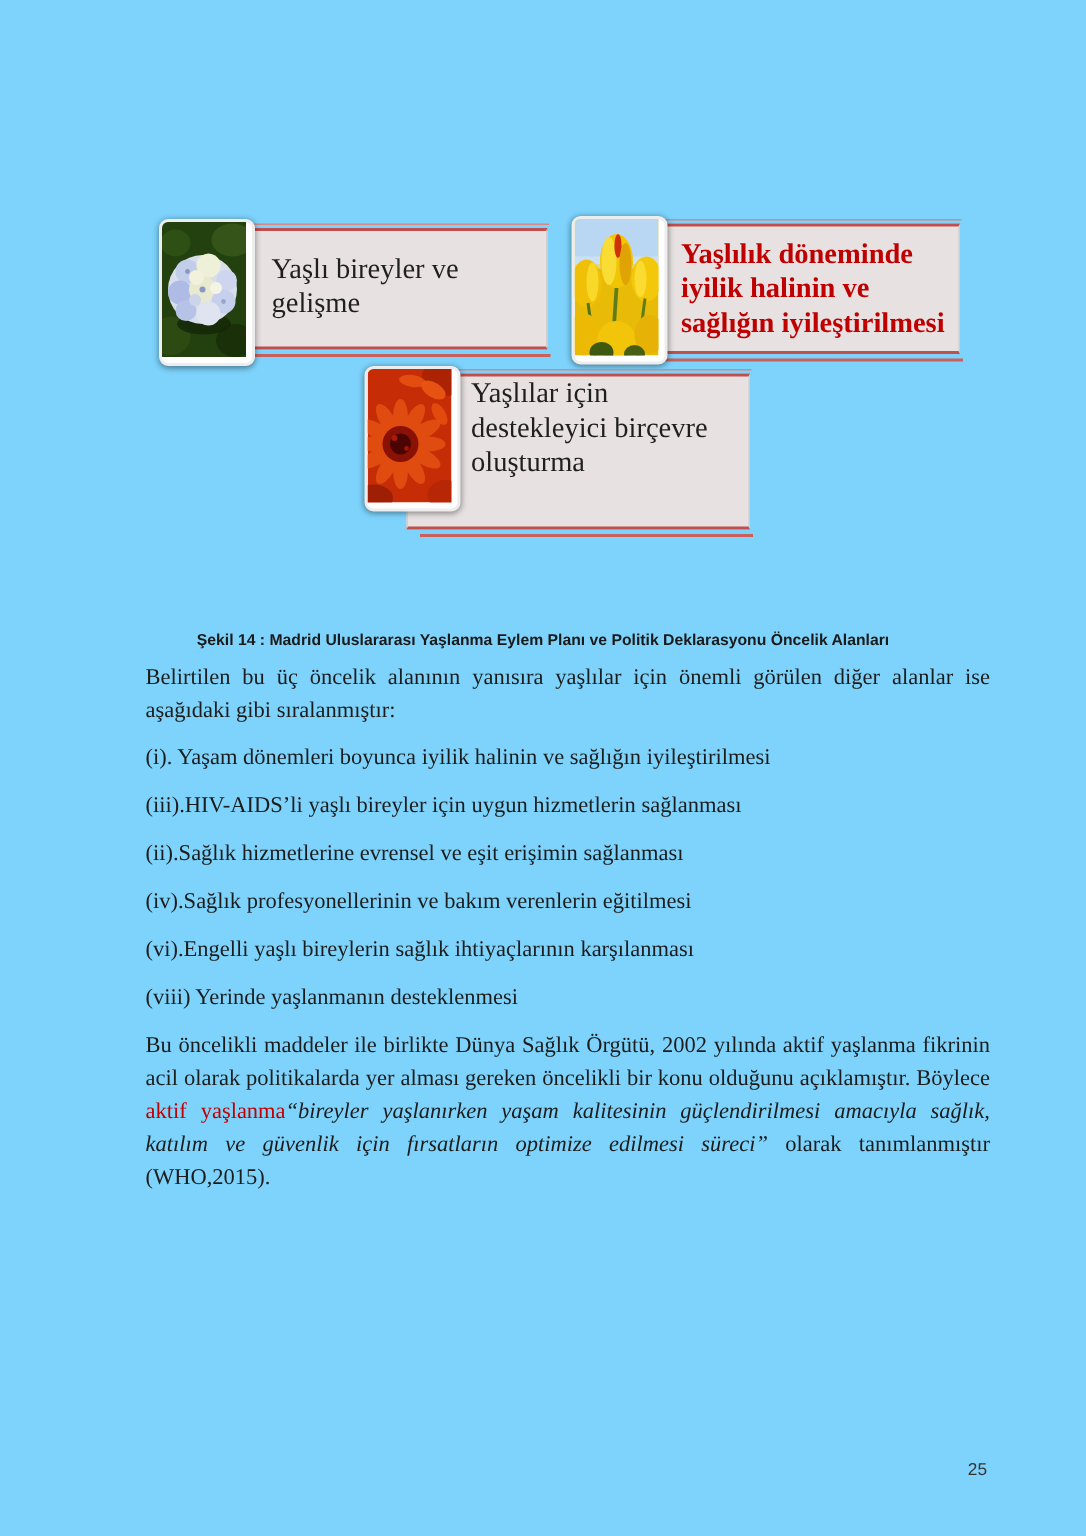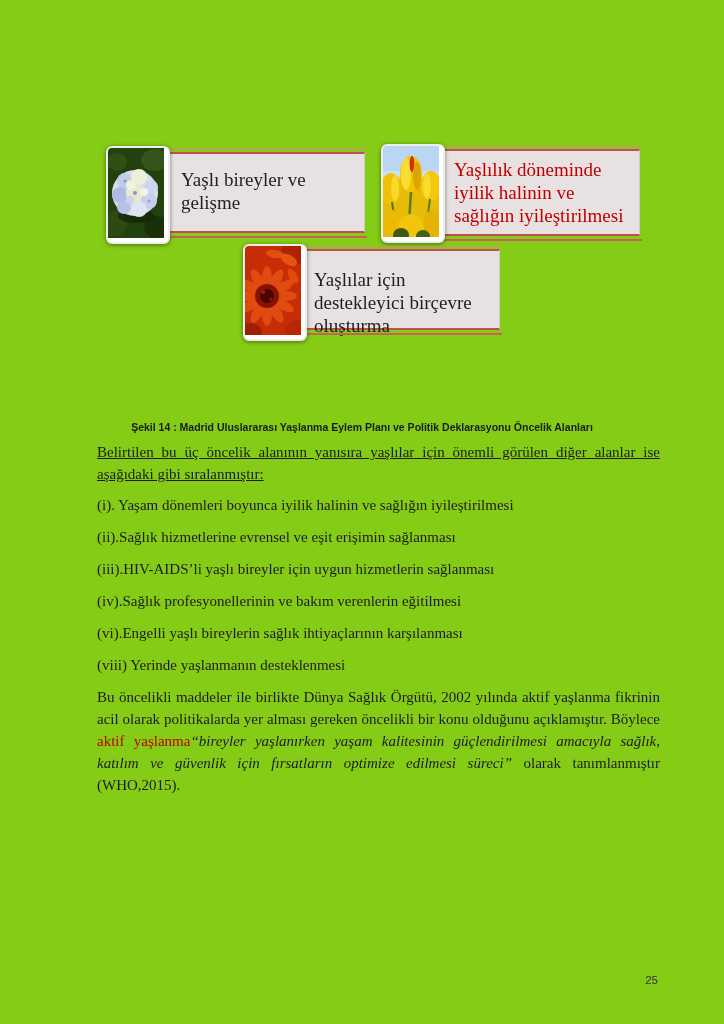"Yaşlı bireyler ve gelişme" #page { background: #84cc16 -> #7dd3fc }
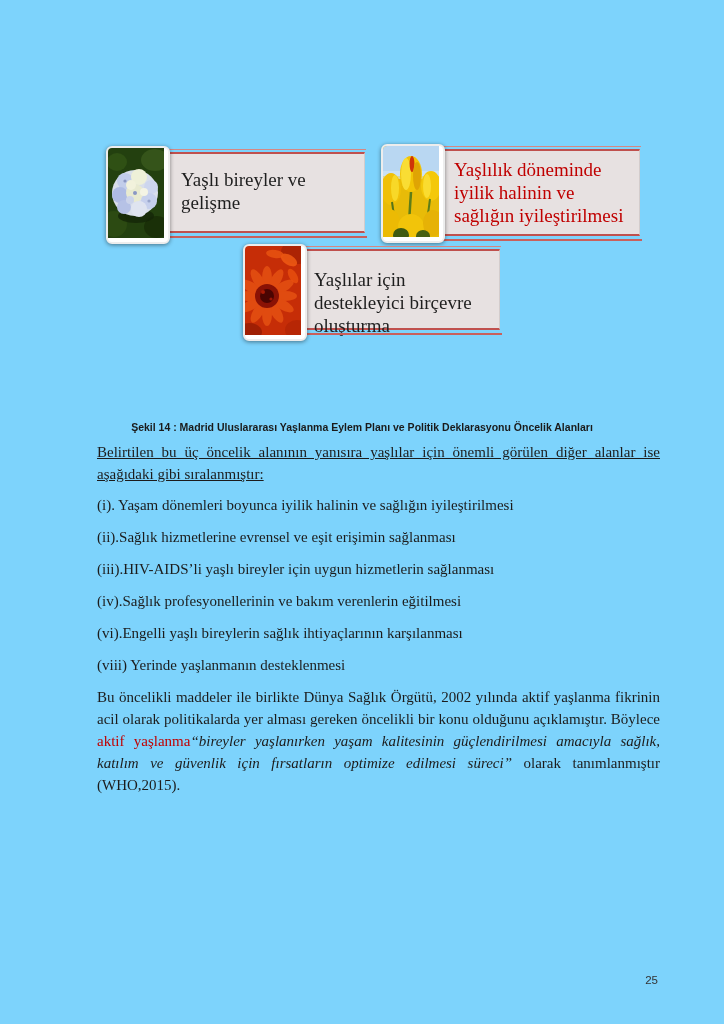"Yaşlılık döneminde iyilik halinin ve" .boxtext.red { font-weight: normal -> bold }
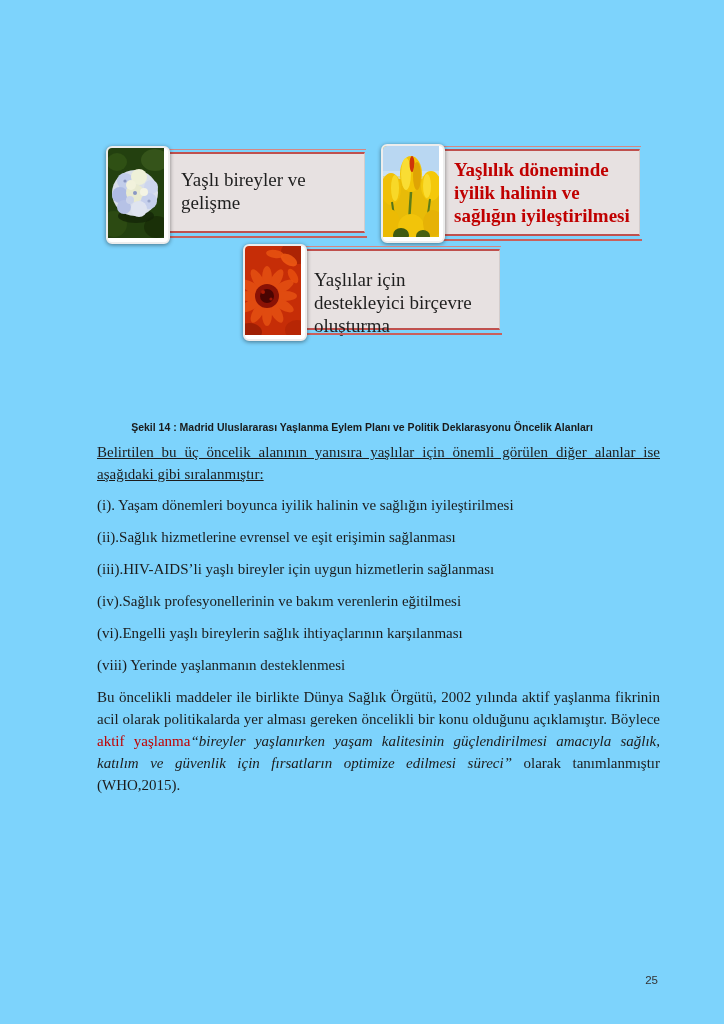"Yaşlılar için destekleyici birçevre" #box3 { height: 81px -> 104px; padding: 17px 6px 0 42px -> 0 6px 0 42px }
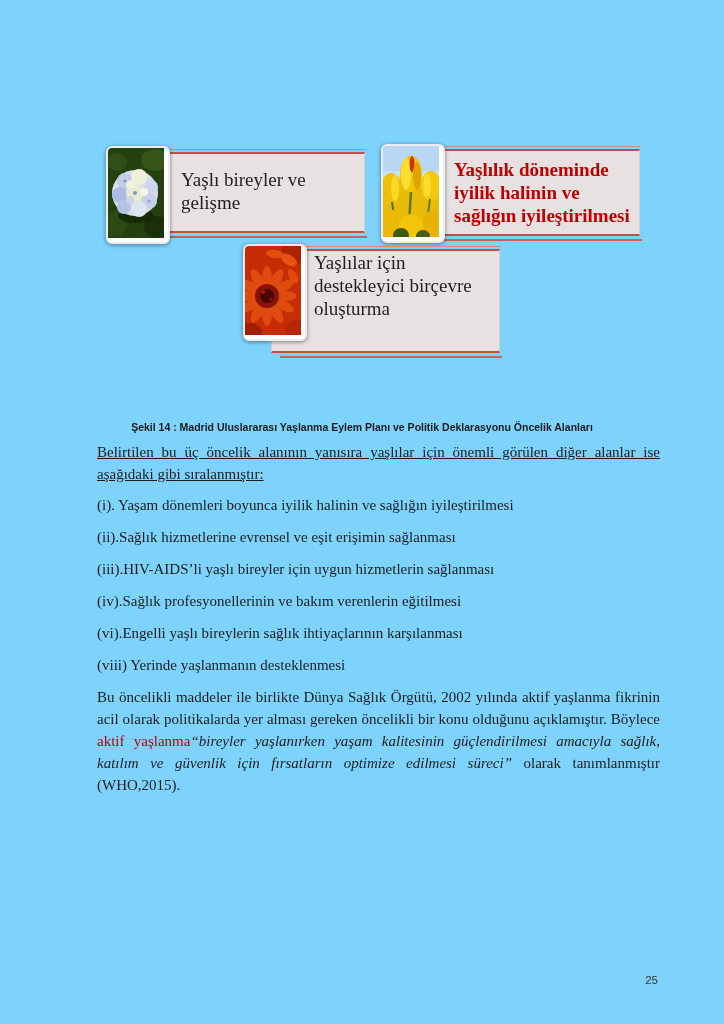"Belirtilen bu üç öncelik alanının" #intro { text-decoration: underline -> none }
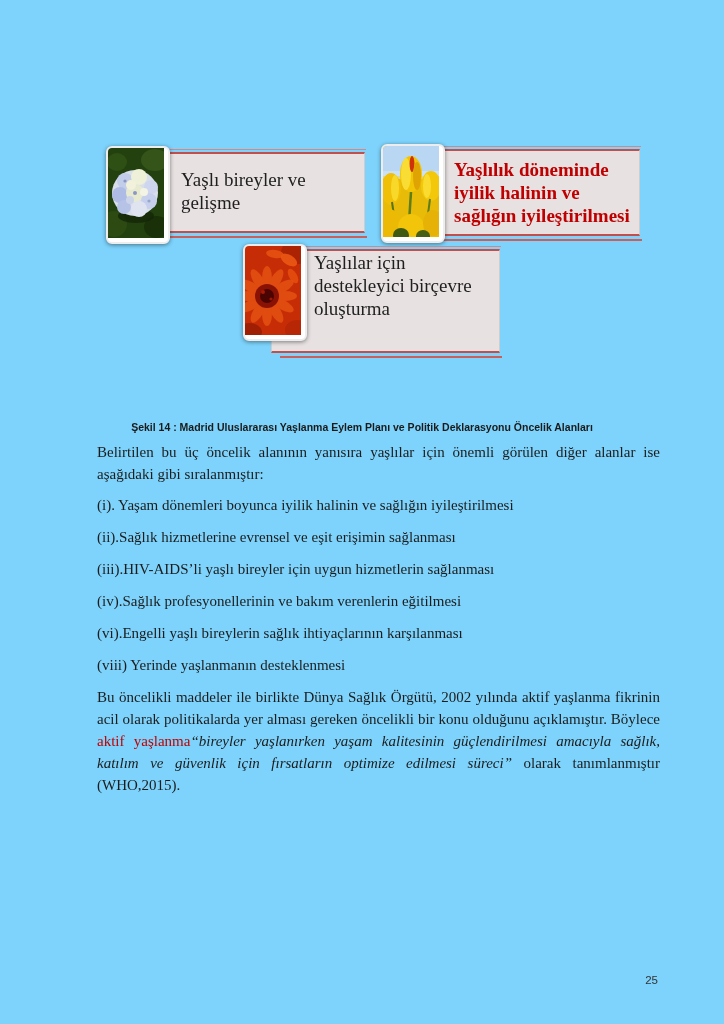"(ii).Sağlık hizmetlerine evrensel ve" p.li { order: before "(iii).HIV-AIDS’li yaşlı bireyler için" -> after "(iii).HIV-AIDS’li yaşlı bireyler için" }
